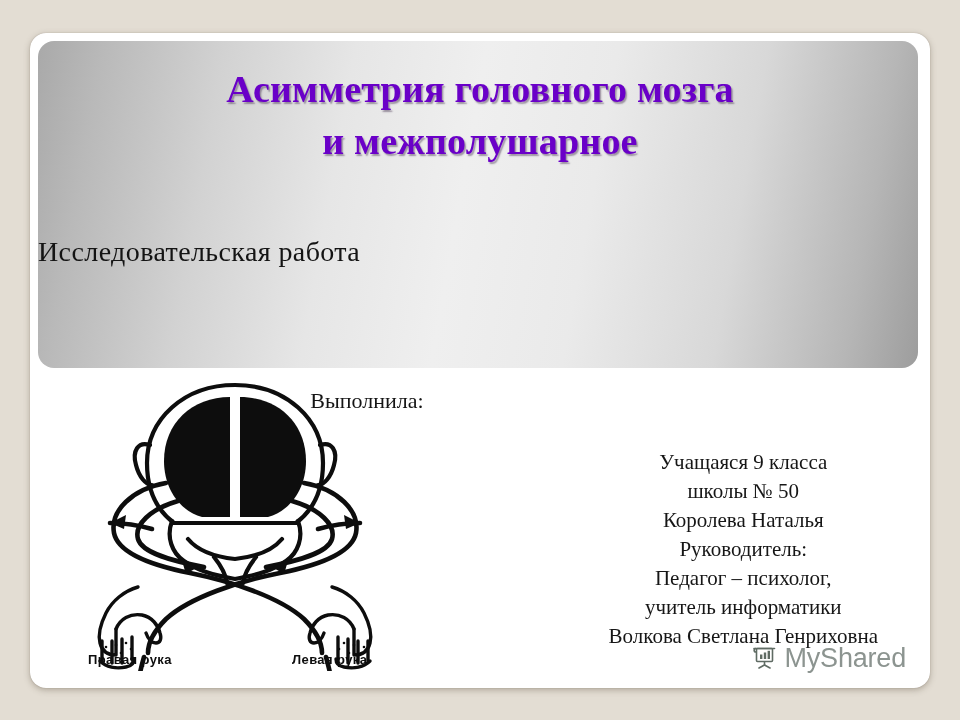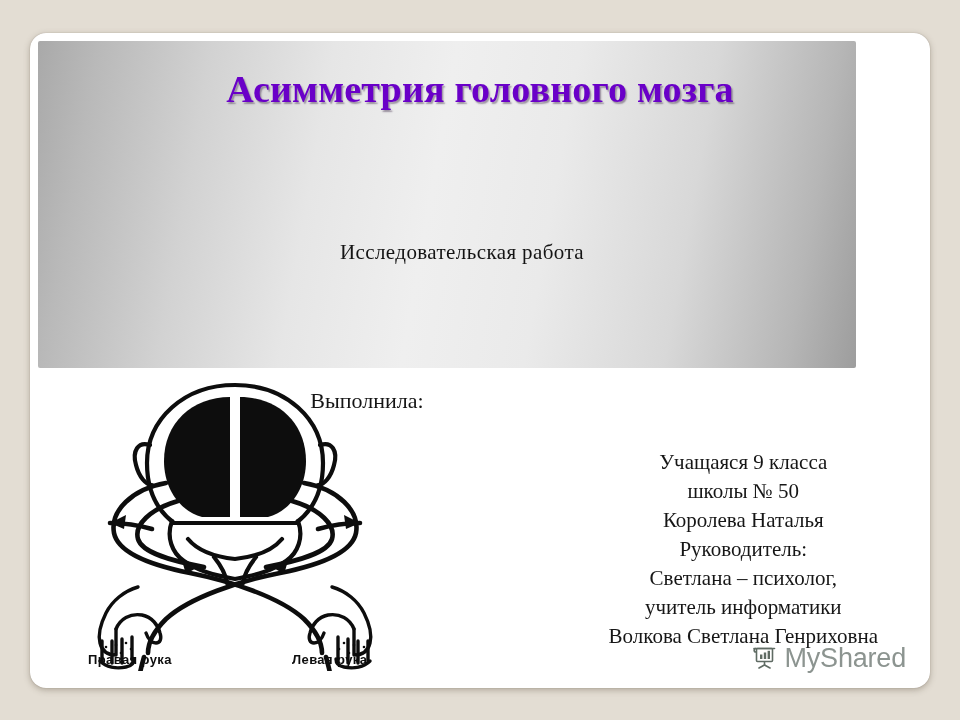"Асимметрия головного мозга" #title-panel { border-radius: 2px -> 16px; width: 818px -> 880px }
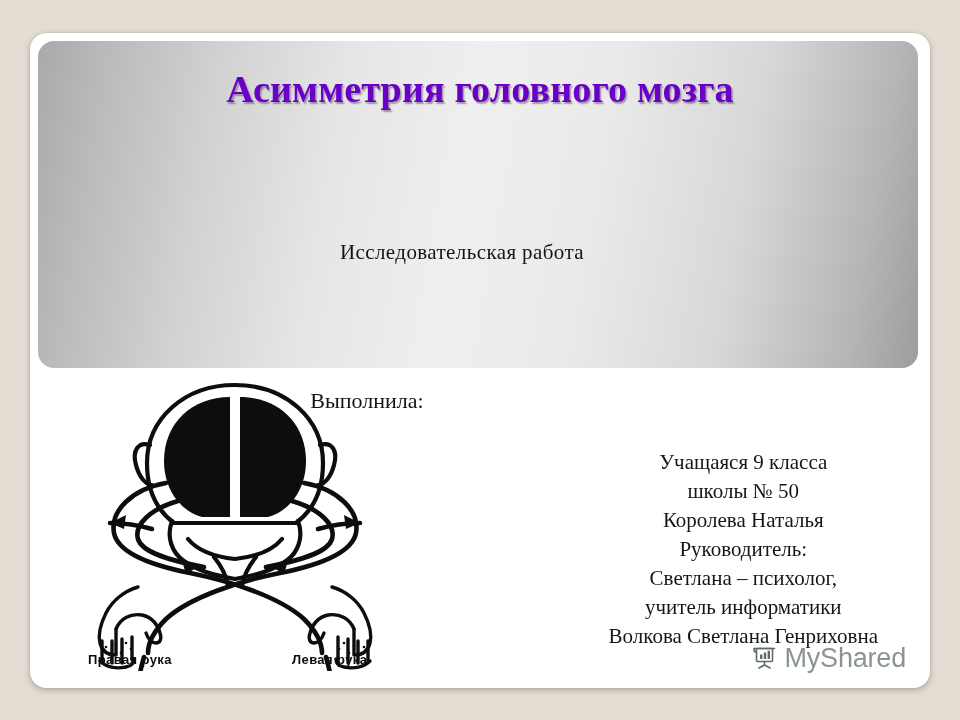"и межполушарное" span.title-line { html: none -> <span>и межполушарное</span> }
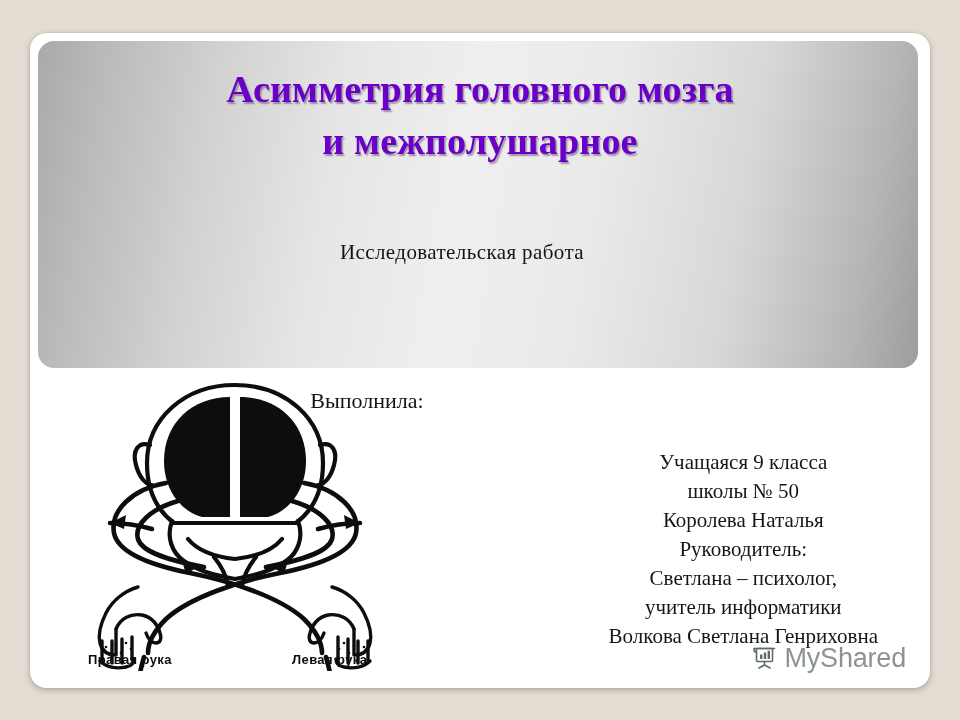"Исследовательская работа" #subtitle-research { font-size: 21px -> 28px; text-align: center -> left }
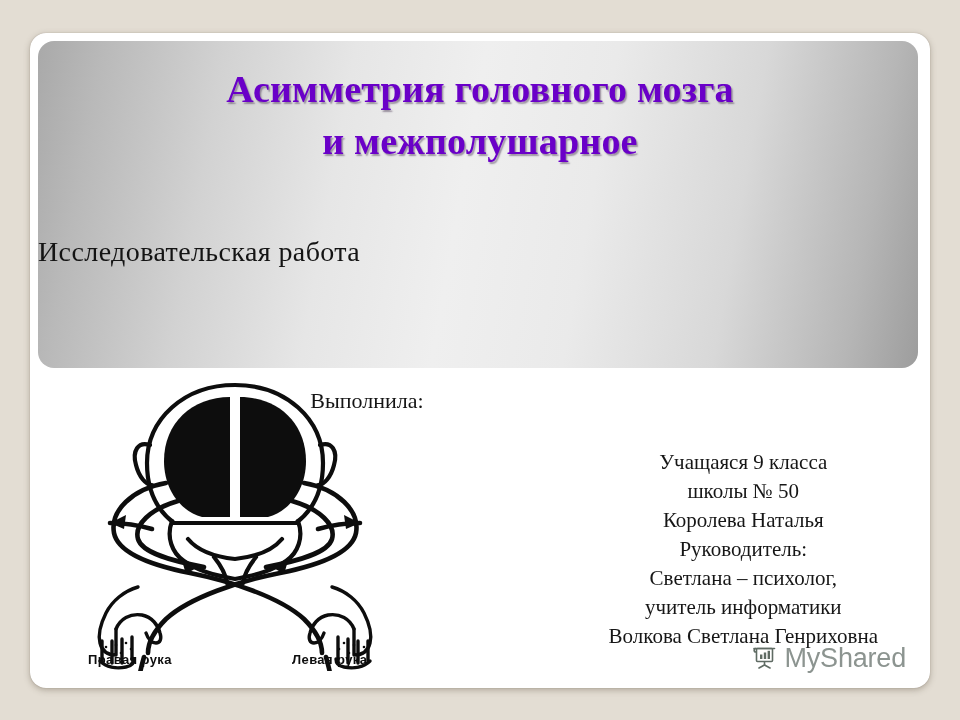"Светлана – психолог," span.author-line { text: Светлана -> Педагог }
